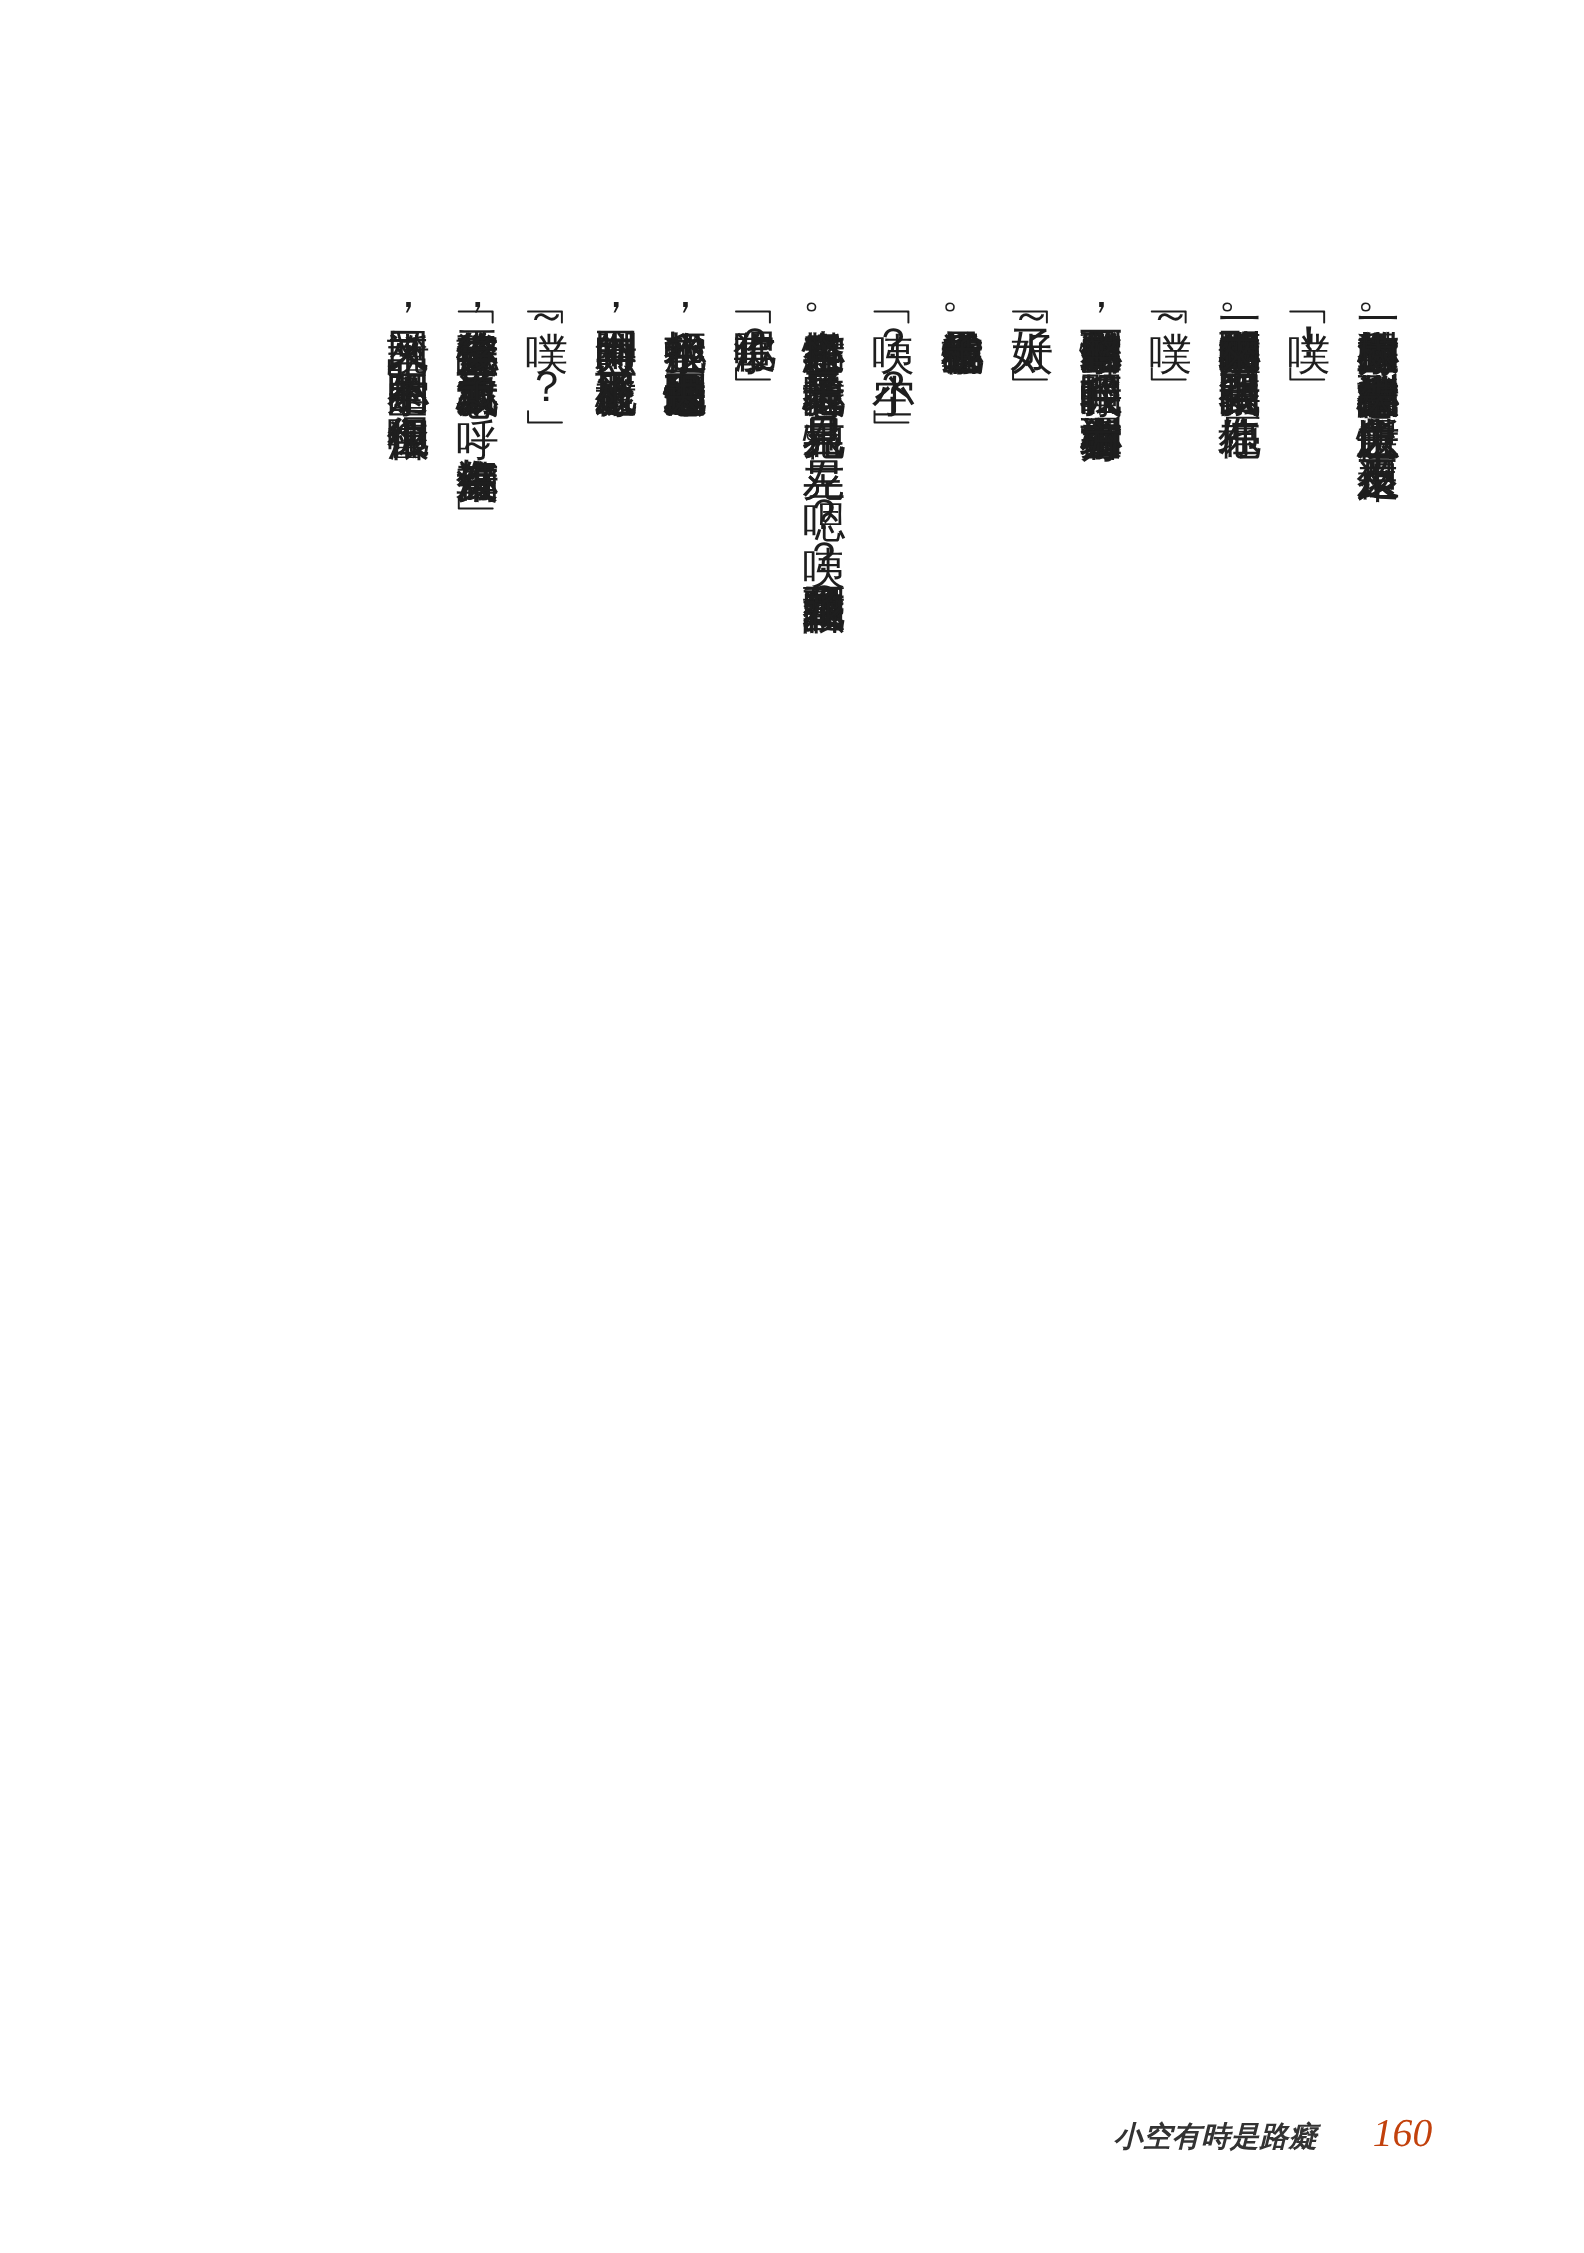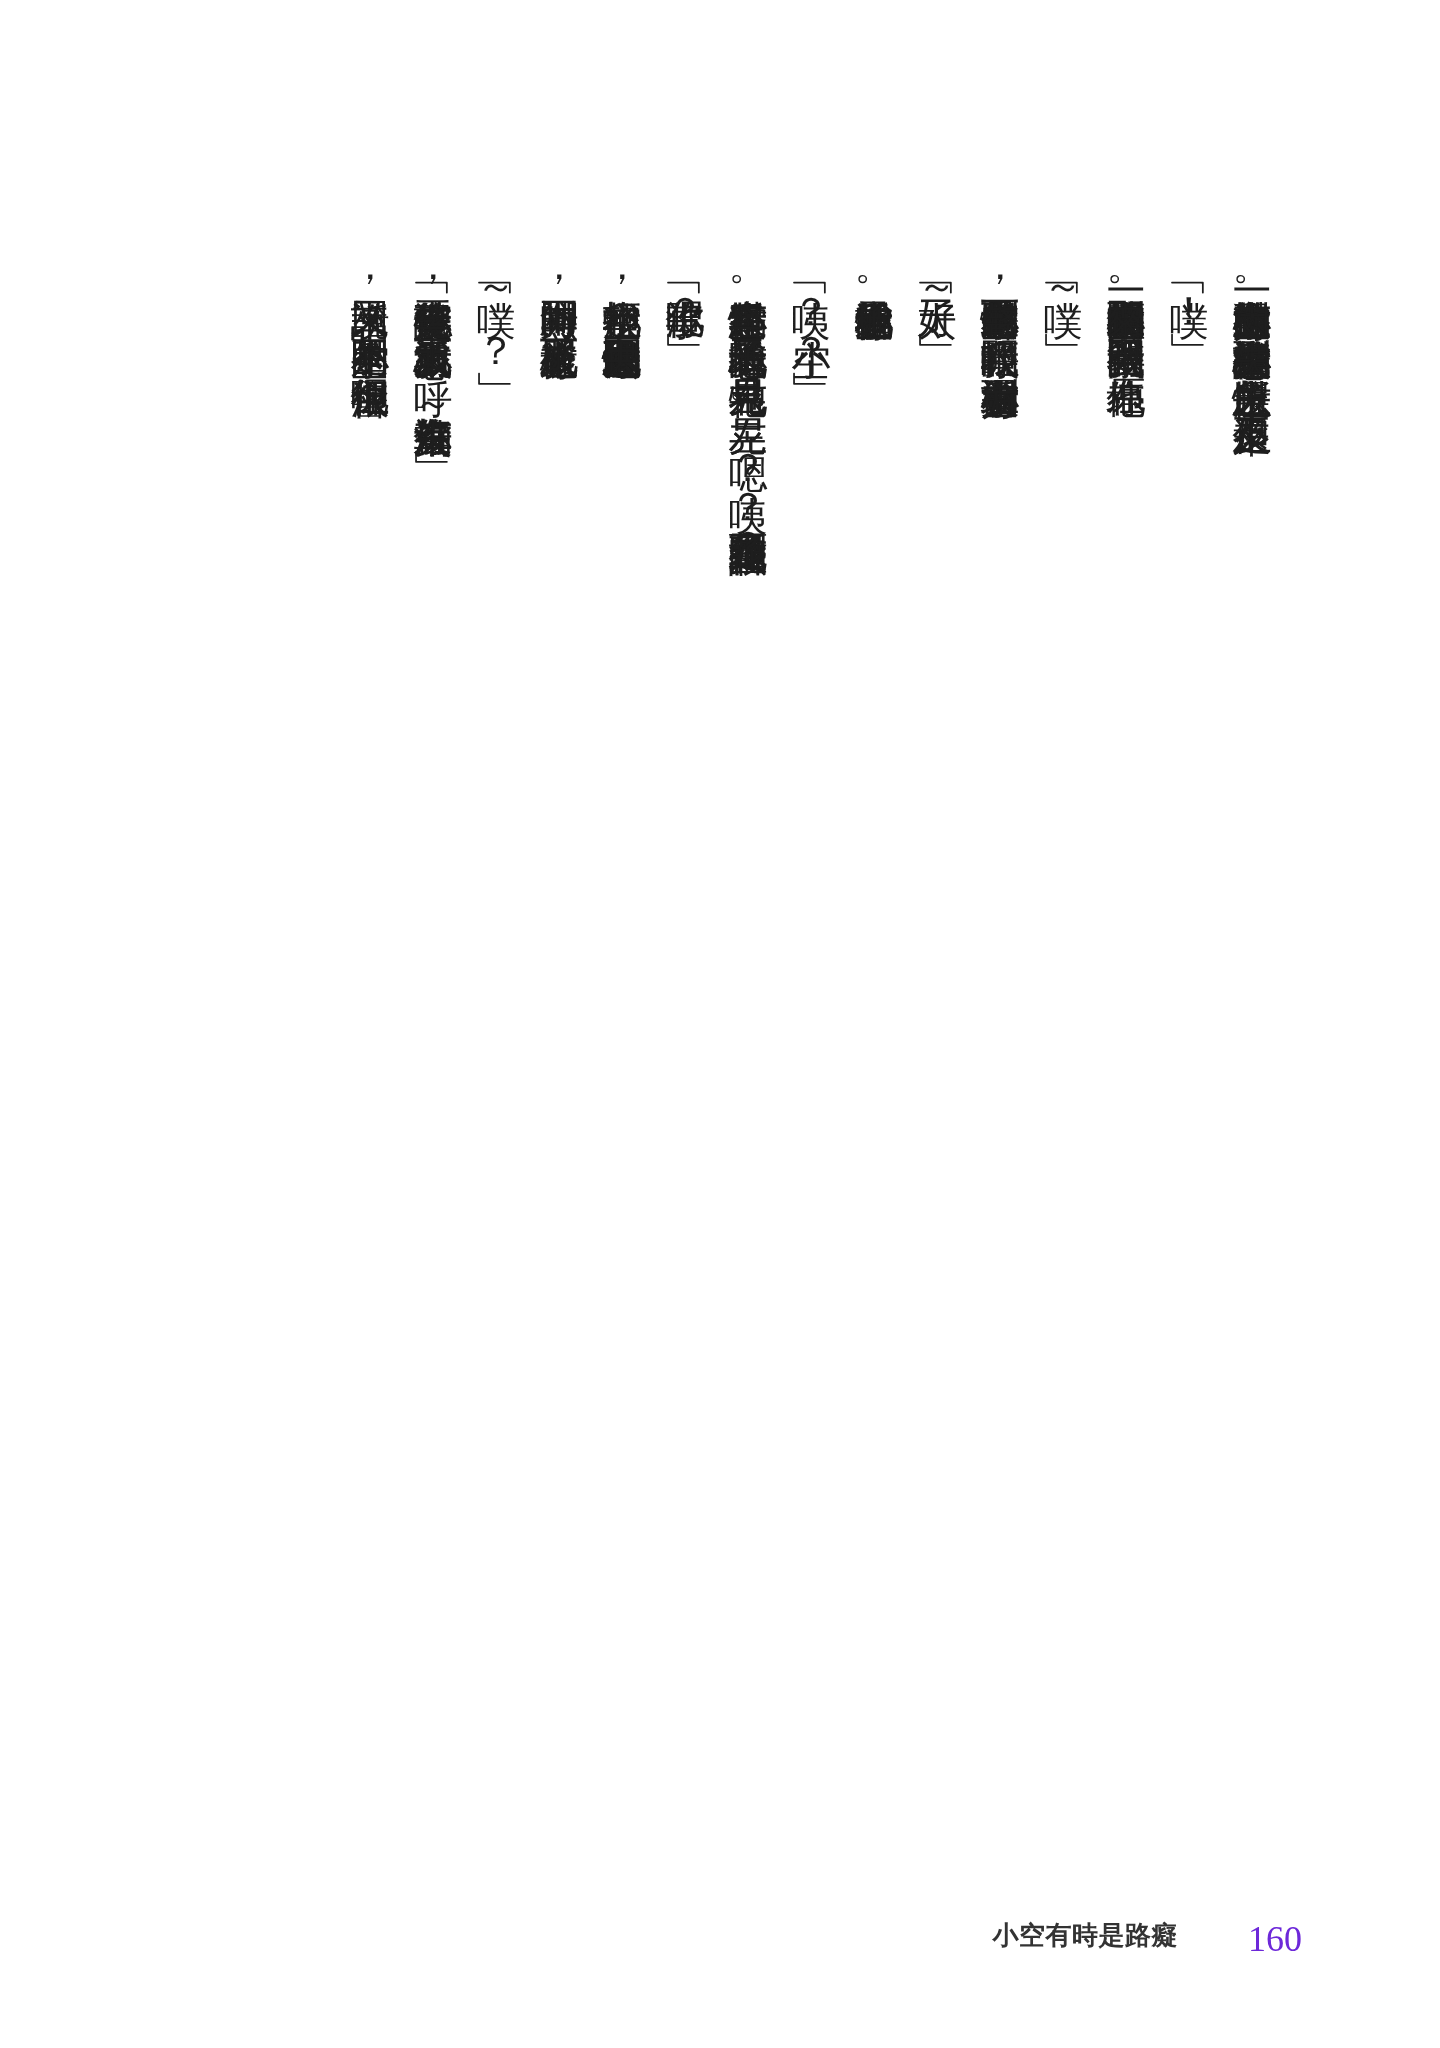"小空有時是路癡" .page-footer { align-items: flex-start -> flex-end; font-style: none -> italic; gap: 70px -> 50px }
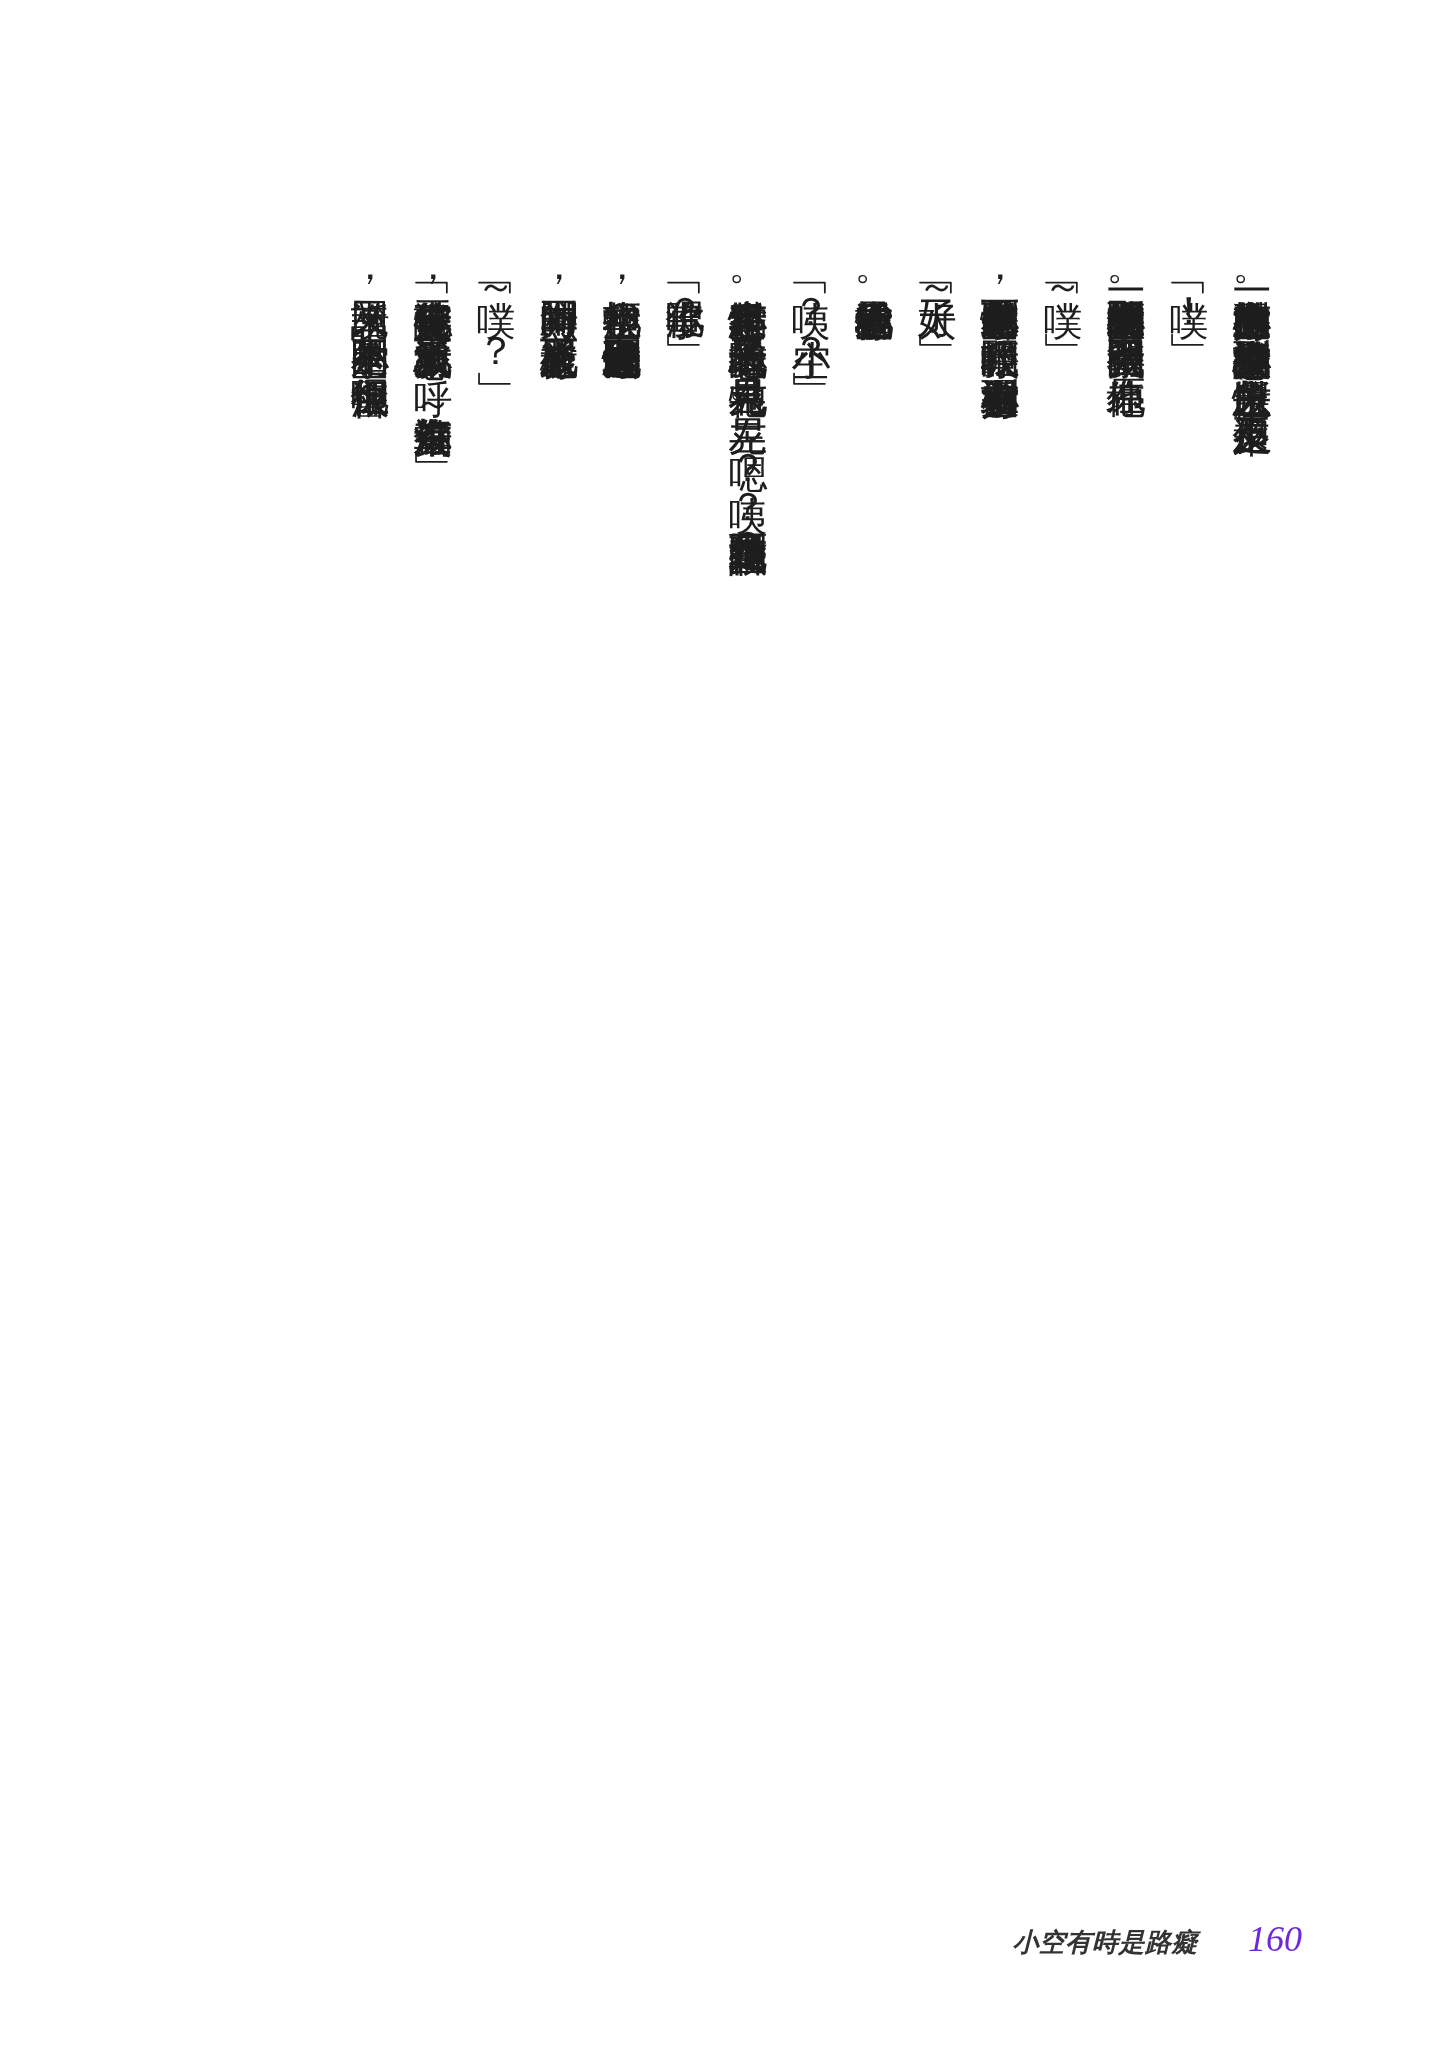"160" .page-number { color: #6d28d9 -> #c2410c }
